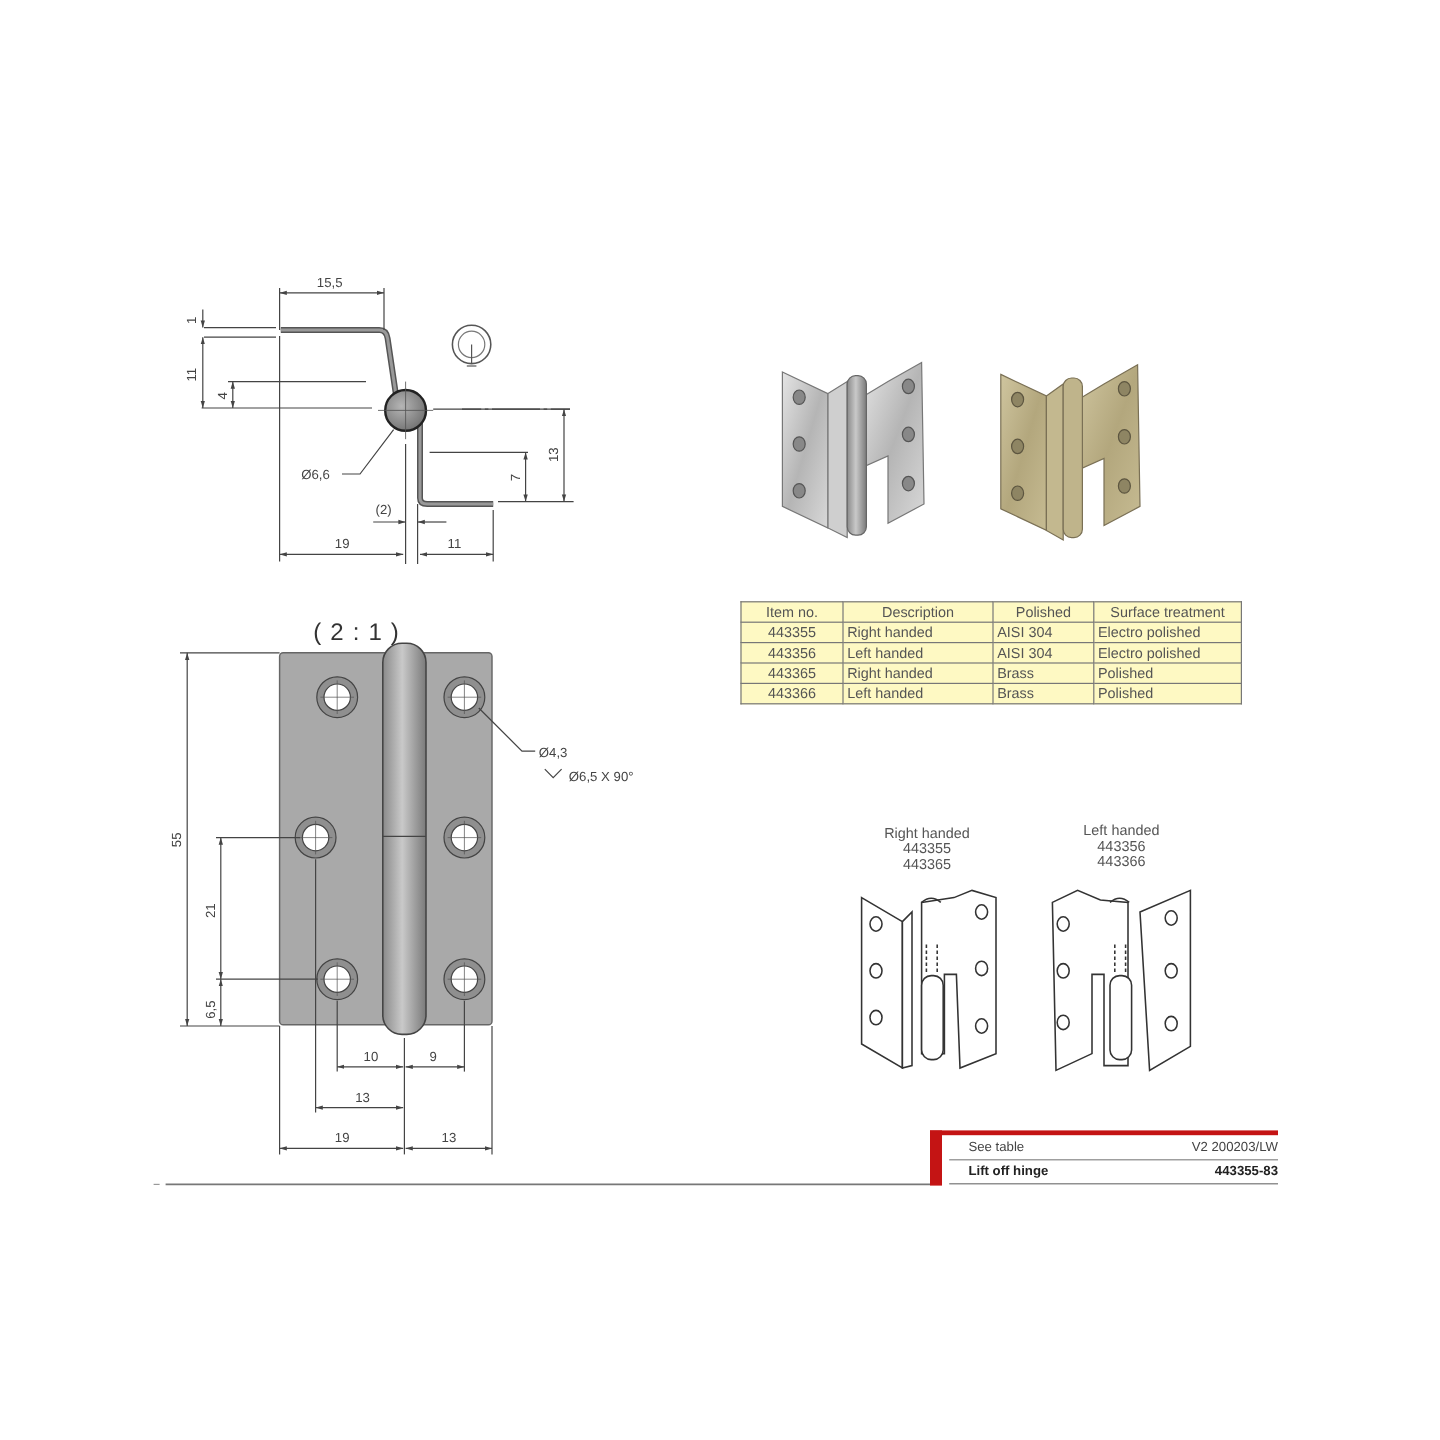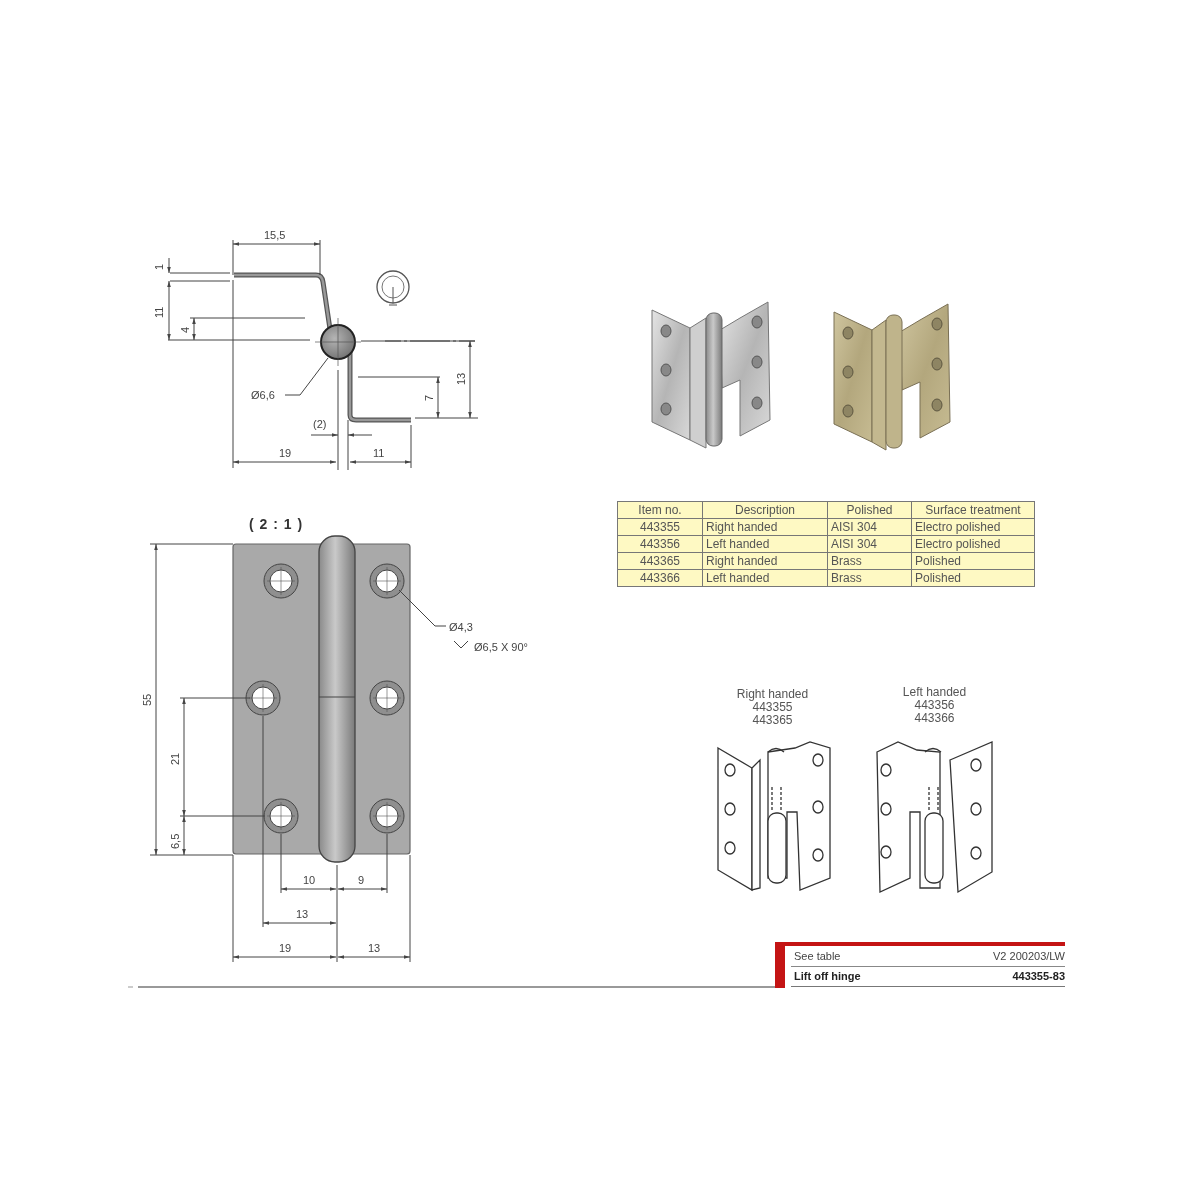"( 2 : 1 )" .scale-label { font-size: 14px -> 20px; font-weight: bold -> none; left: 249px -> 261px }
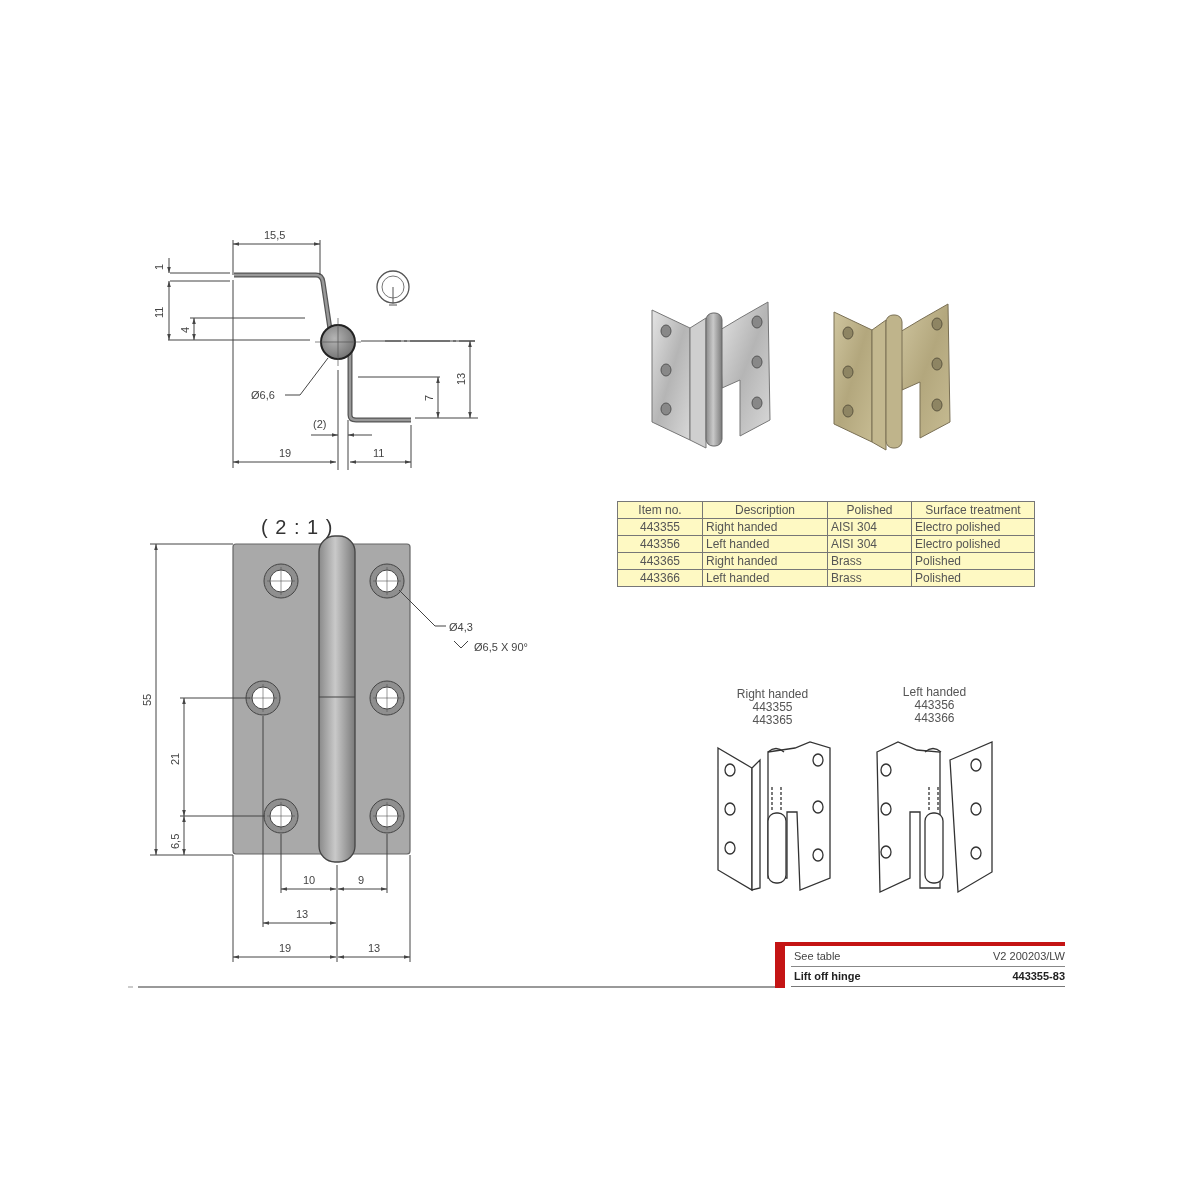"See table" .tb-left { left: 3px -> 16px }
